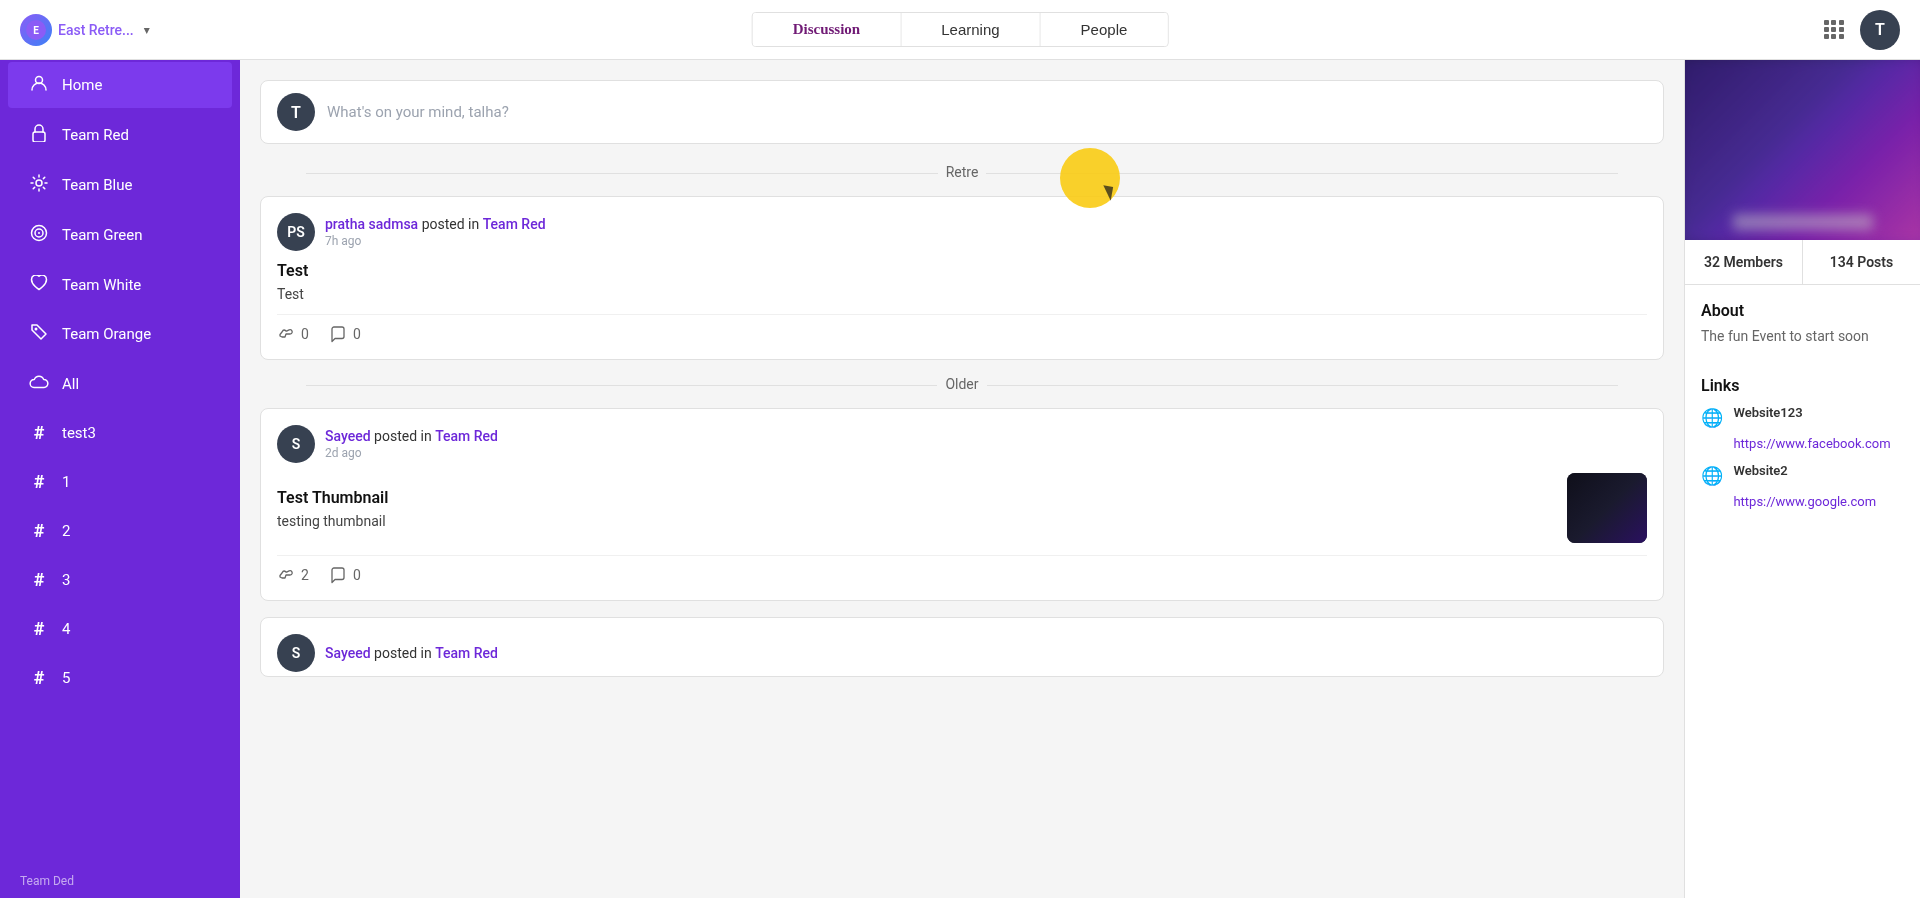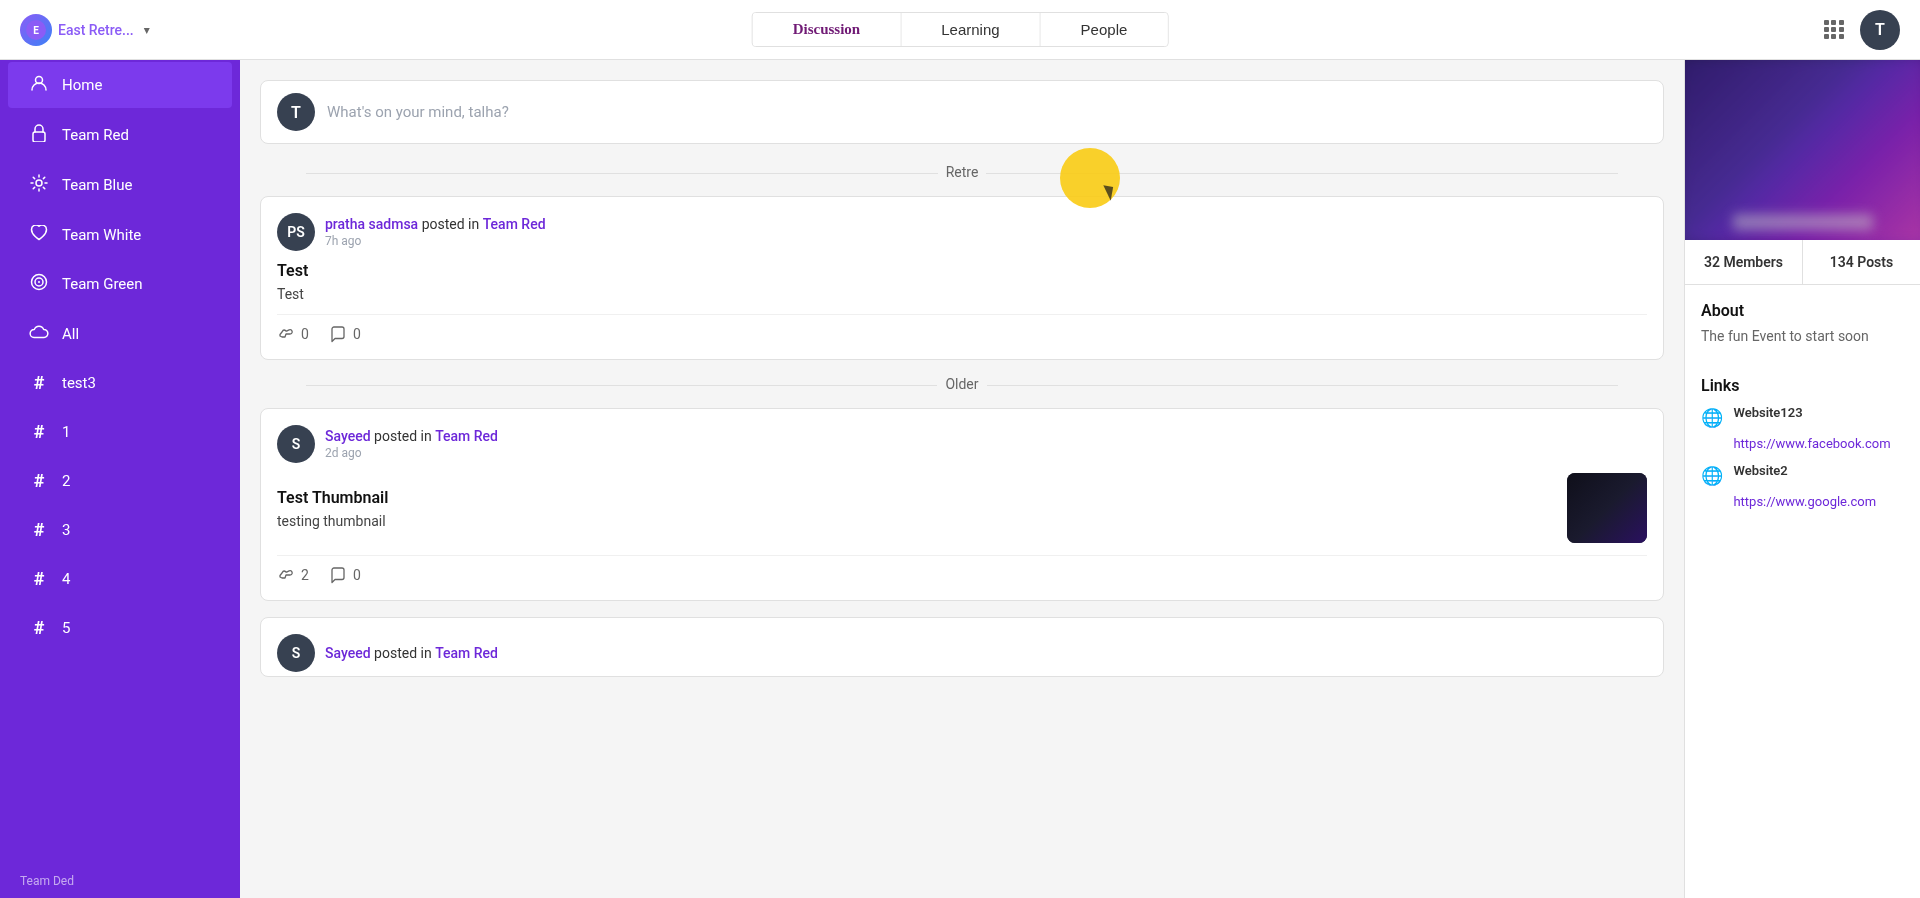"Team White" div.sidebar-item { order: before "Team Green" -> after "Team Green" }
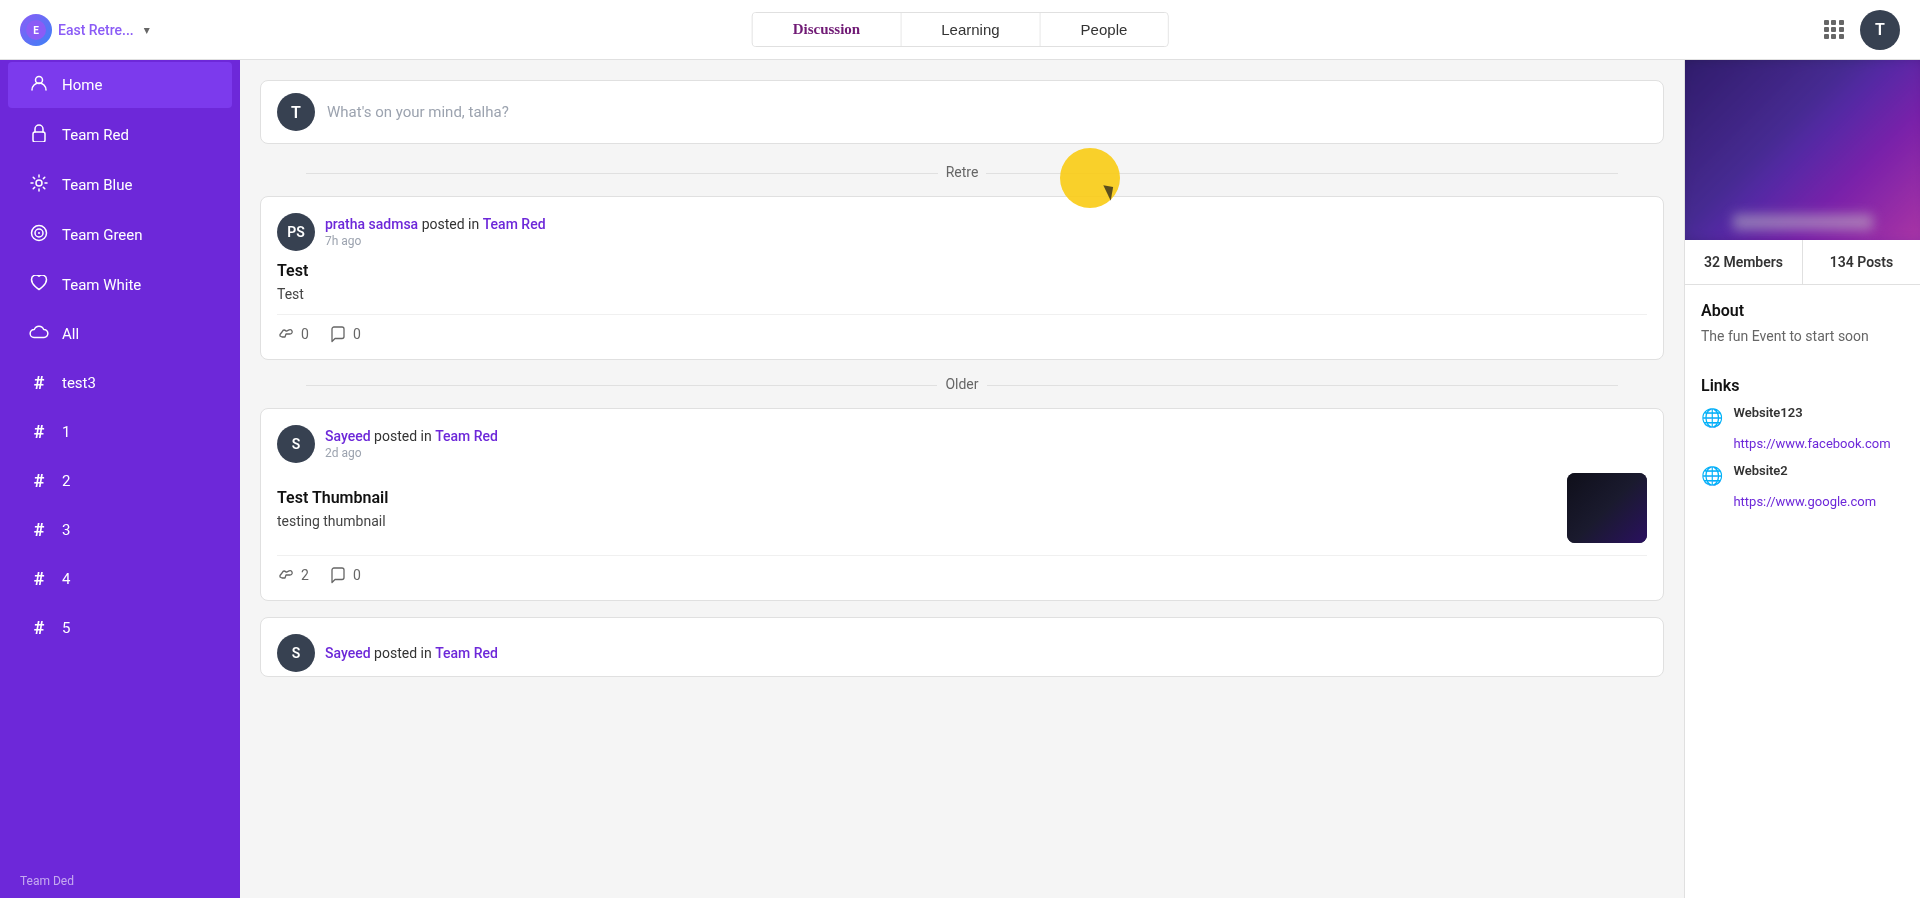"Team Orange" div.sidebar-item { html: none -> <div> <span> <svg> <path></path> <circle></circle> </svg> </span> <span>Team Orange</span> </div> }
